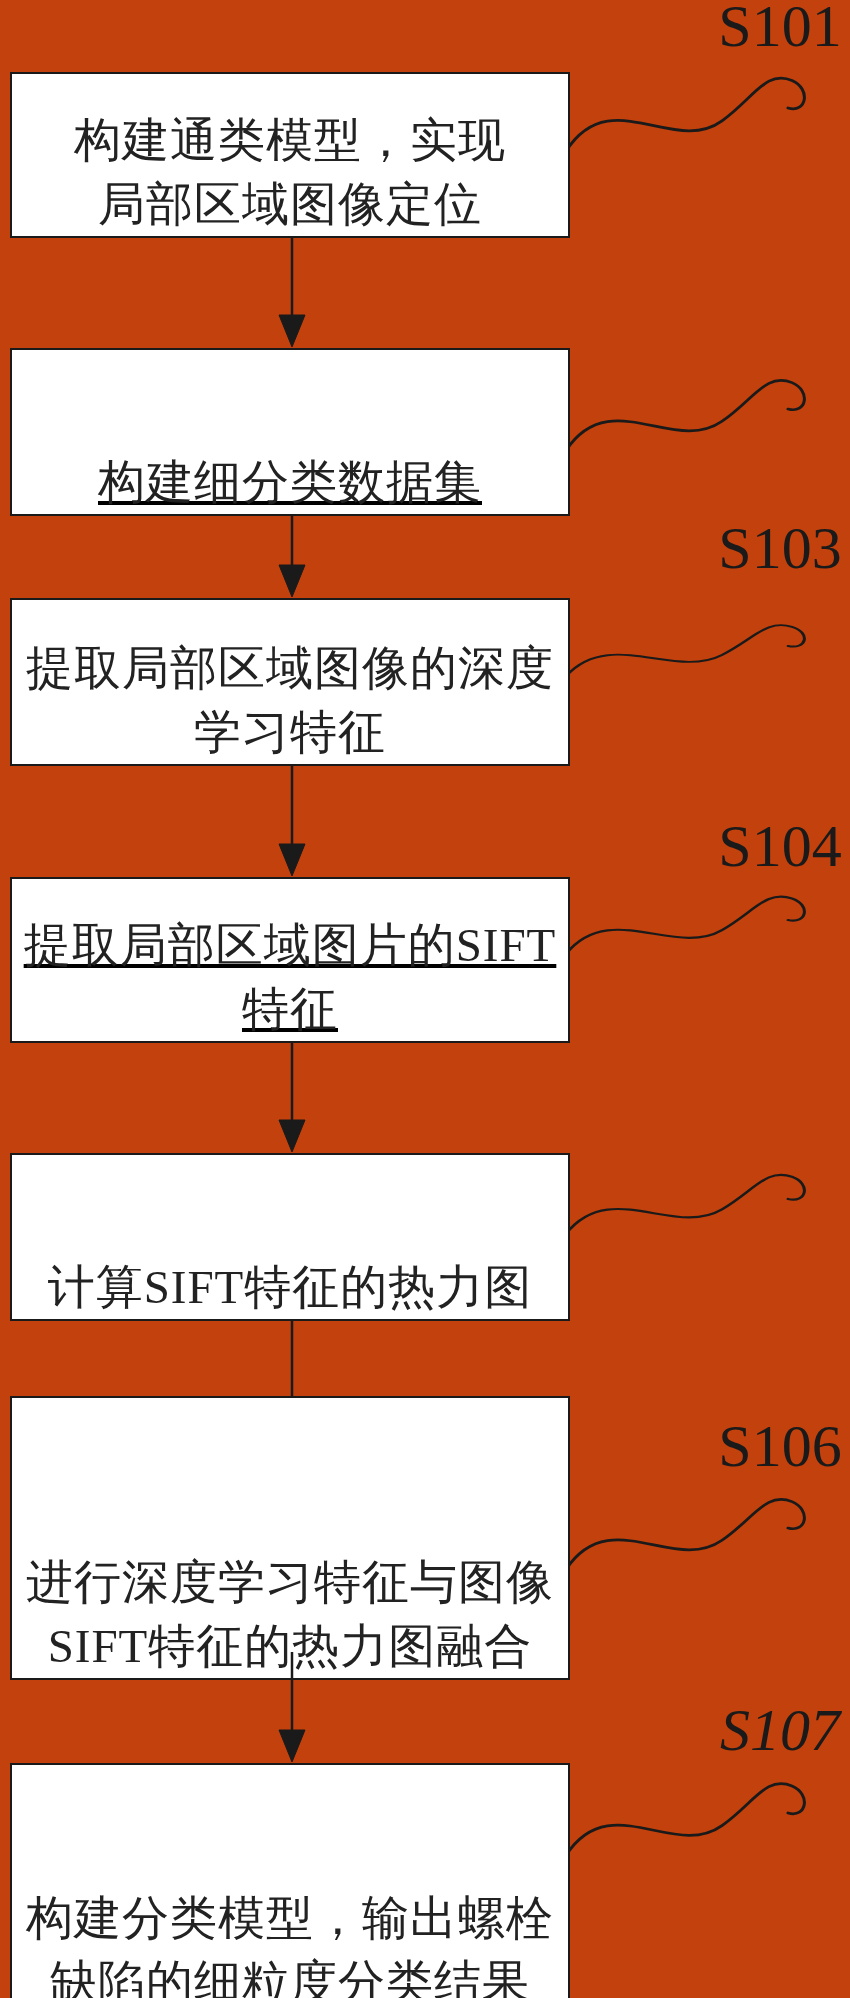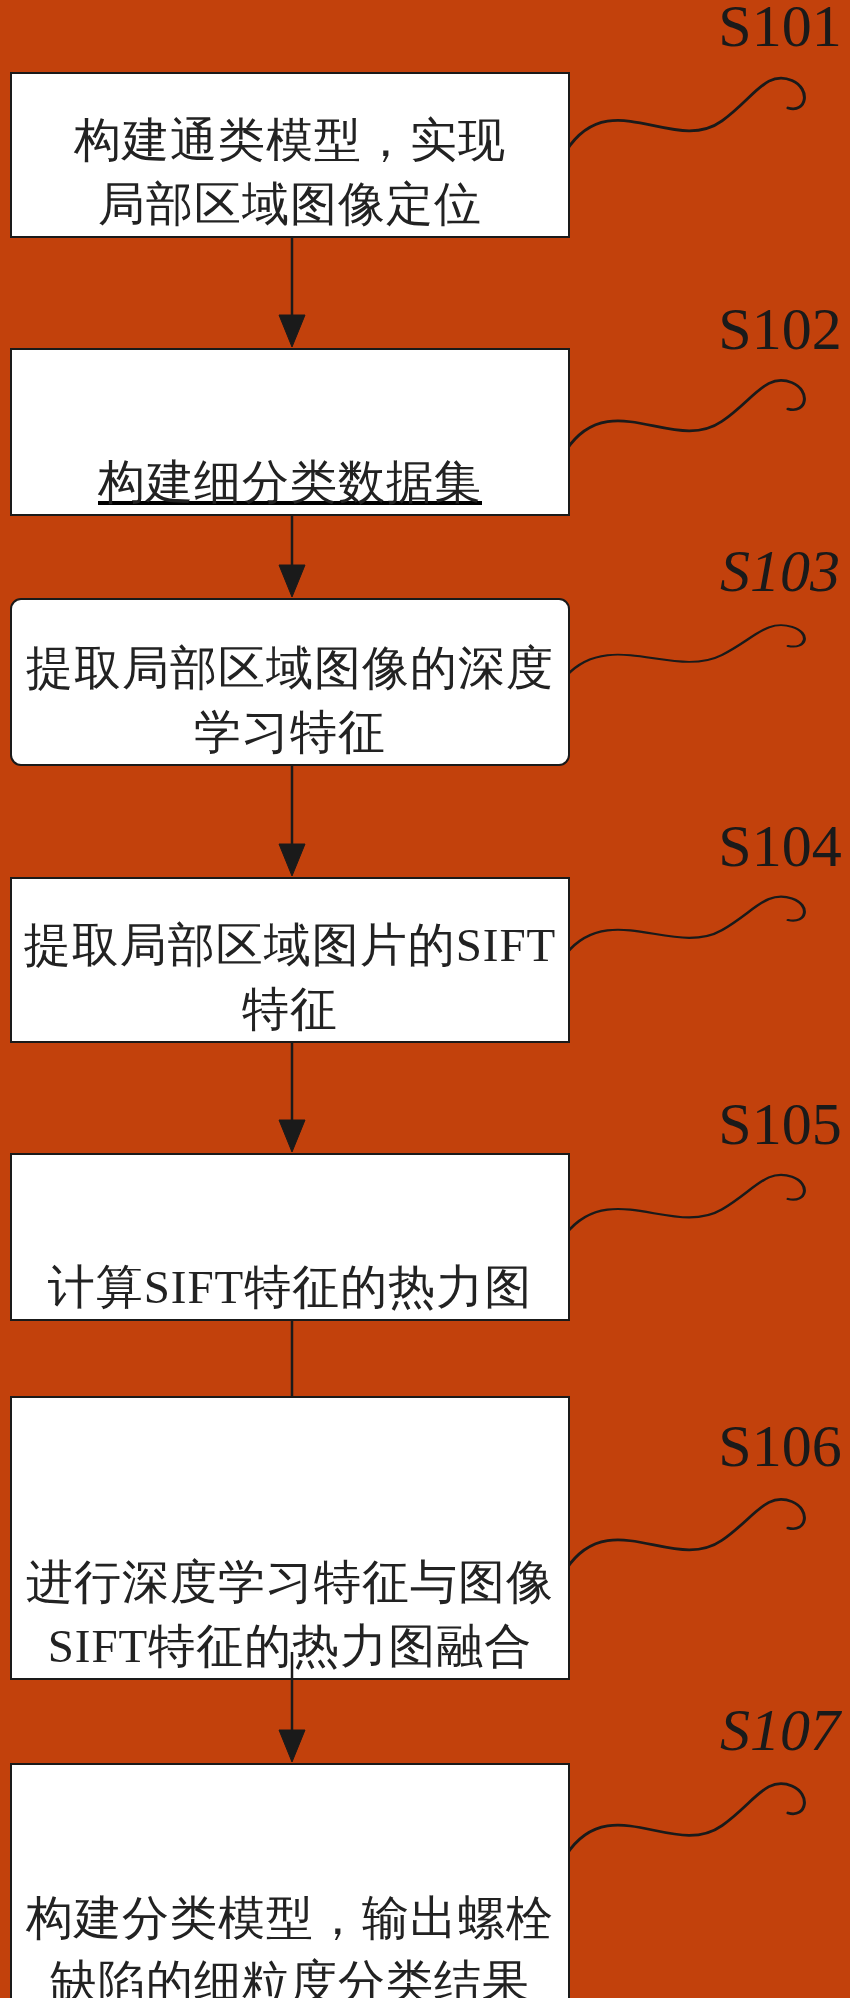"S102" div.step-label { html: <div>S102</div> -> none }
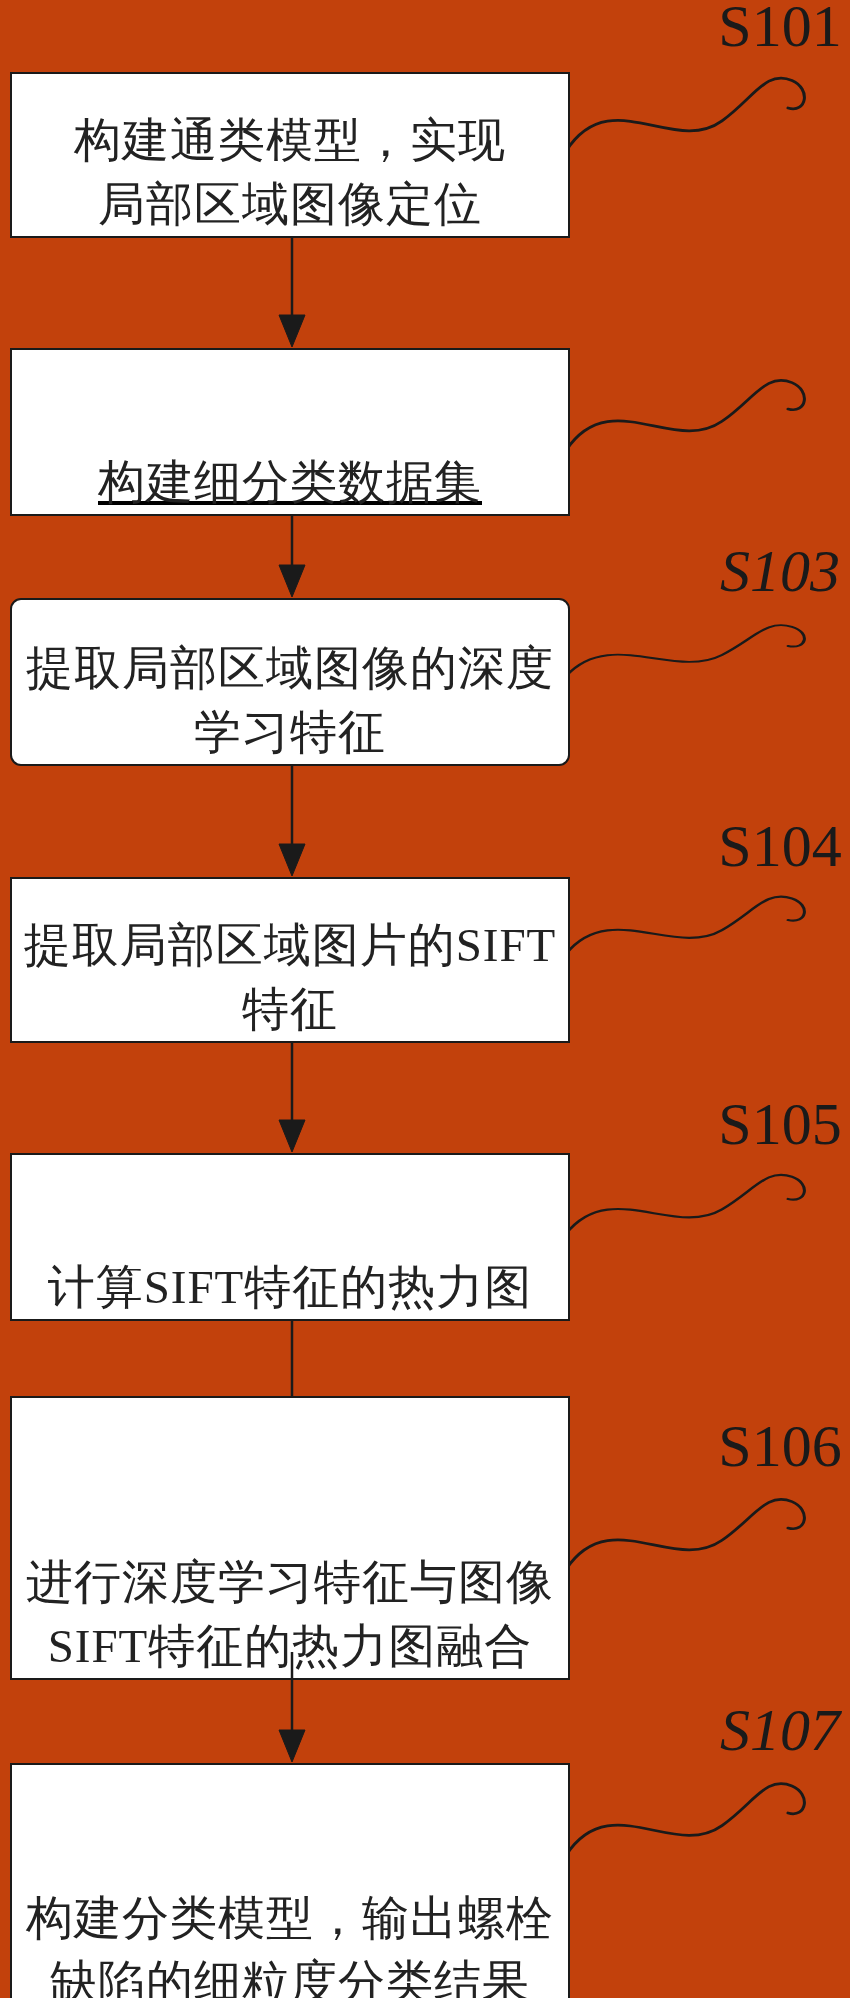"S103" div.step-label { font-style: italic -> none; top: 541px -> 518px }
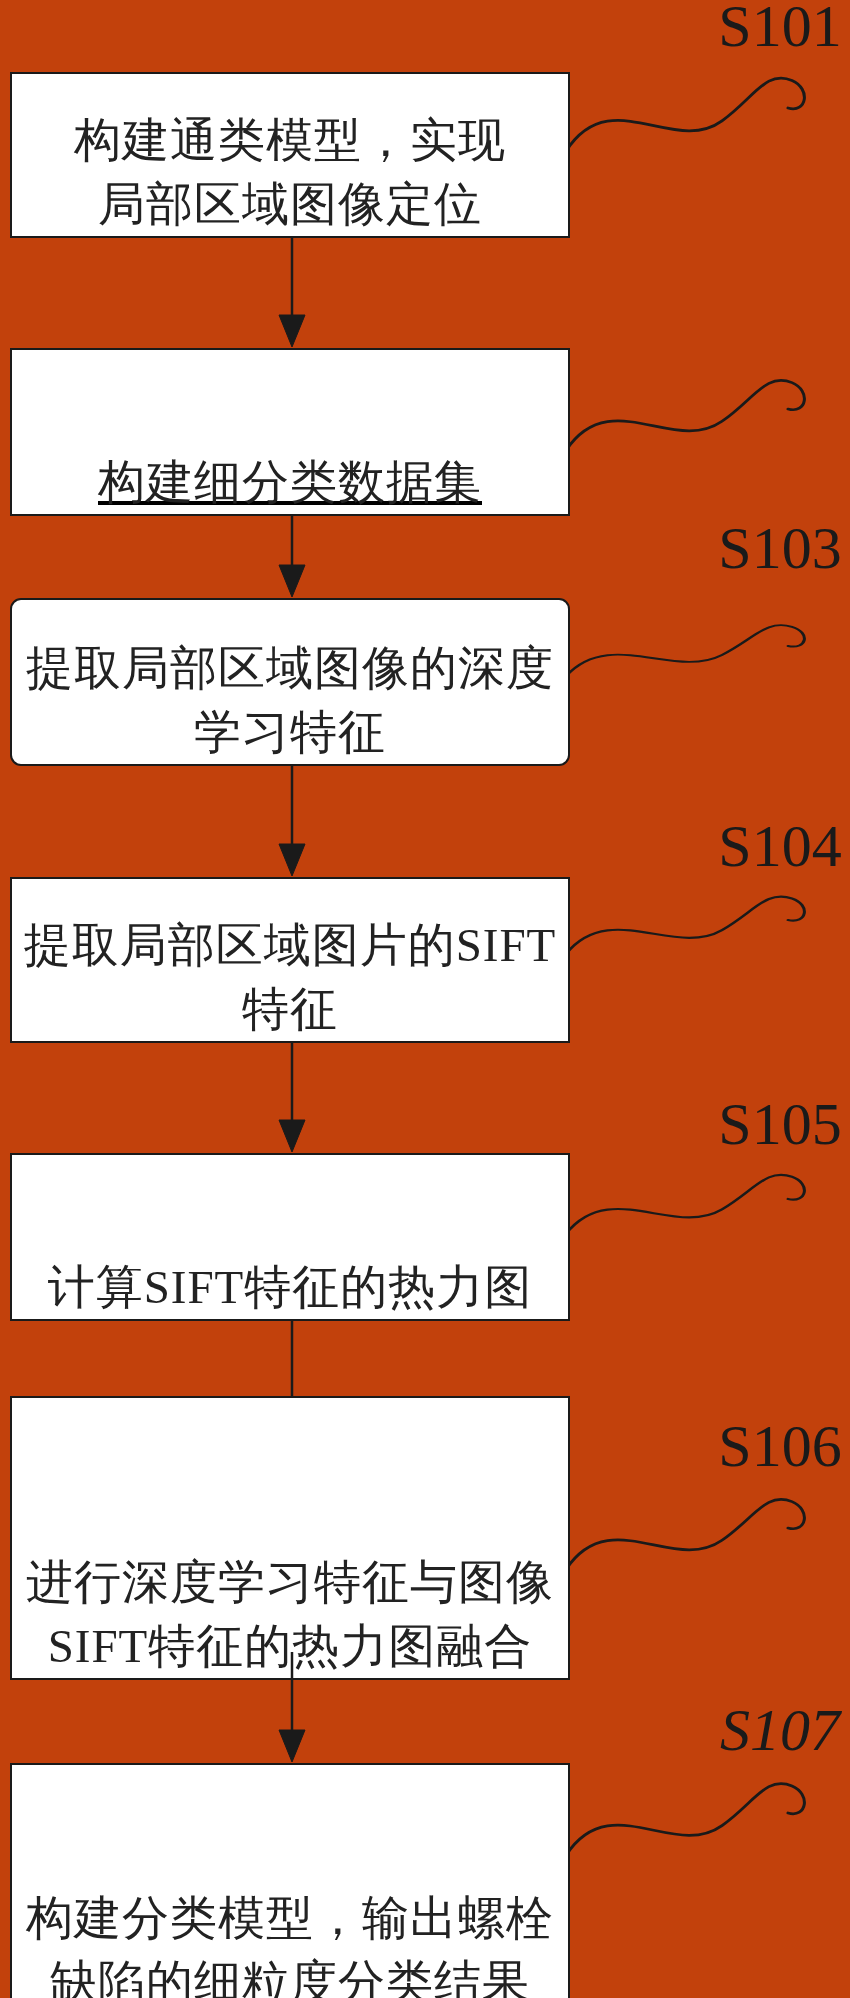"提取局部区域图像的深度" div.flow-box { border-radius: 11px -> none }
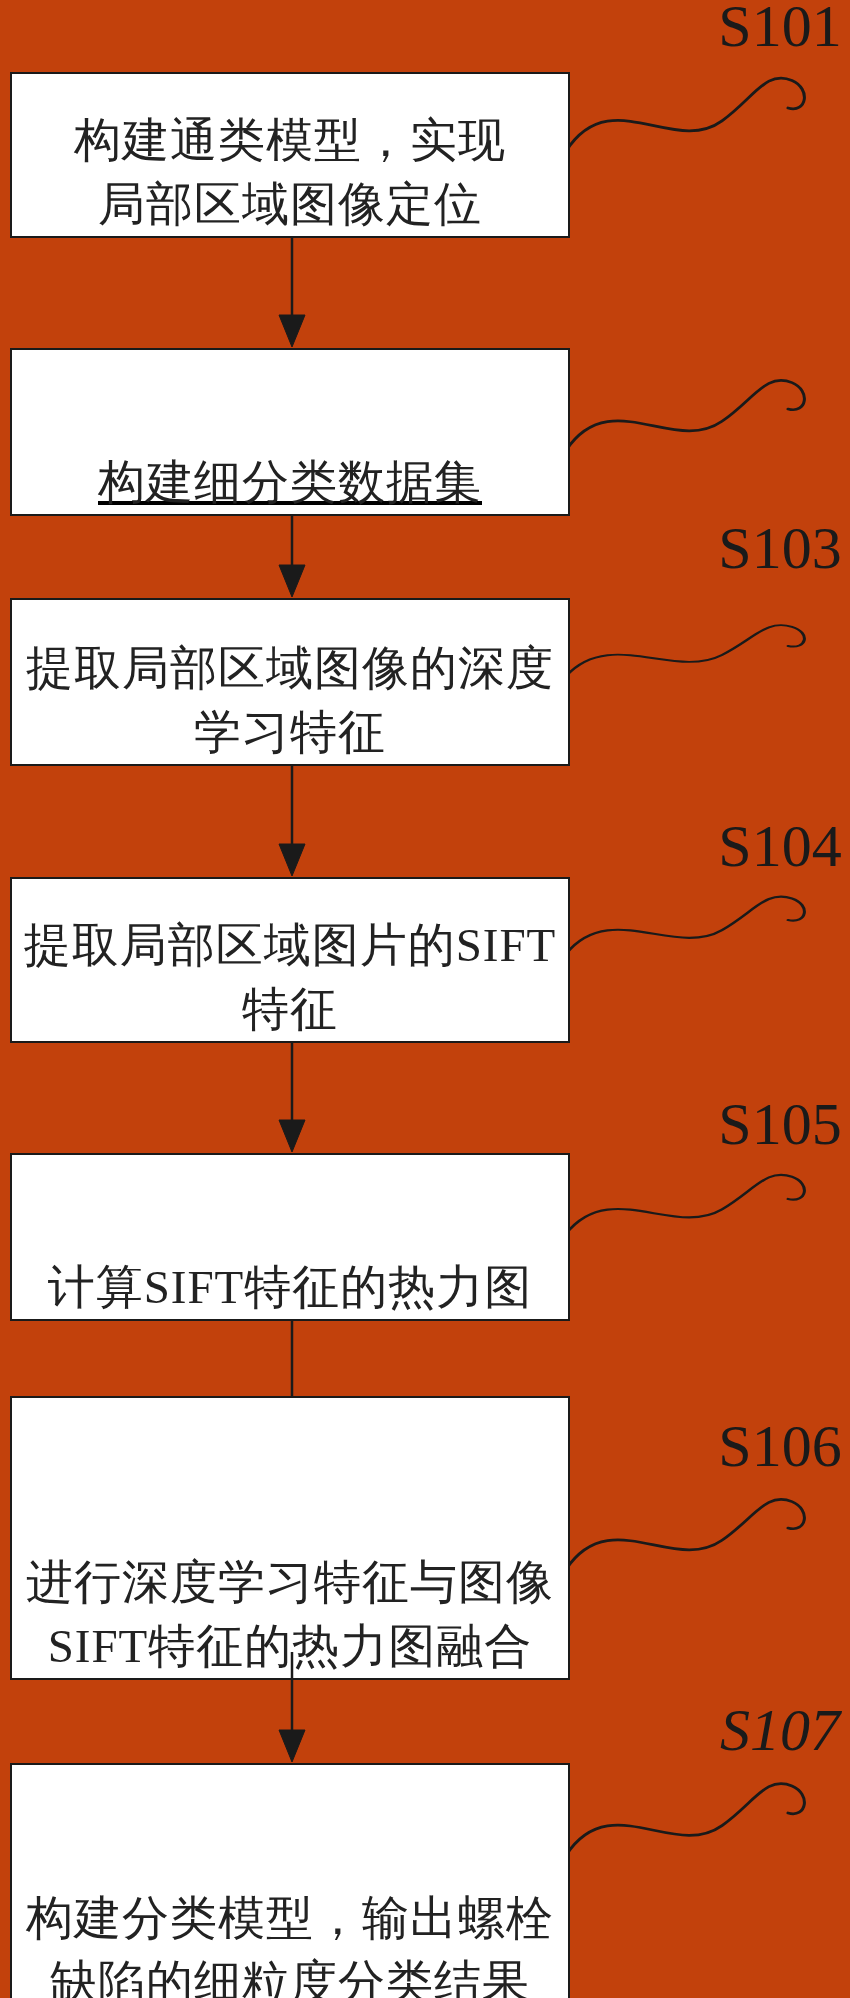"提取局部区域图片的SIFT" div.flow-box { text-decoration: none -> underline }
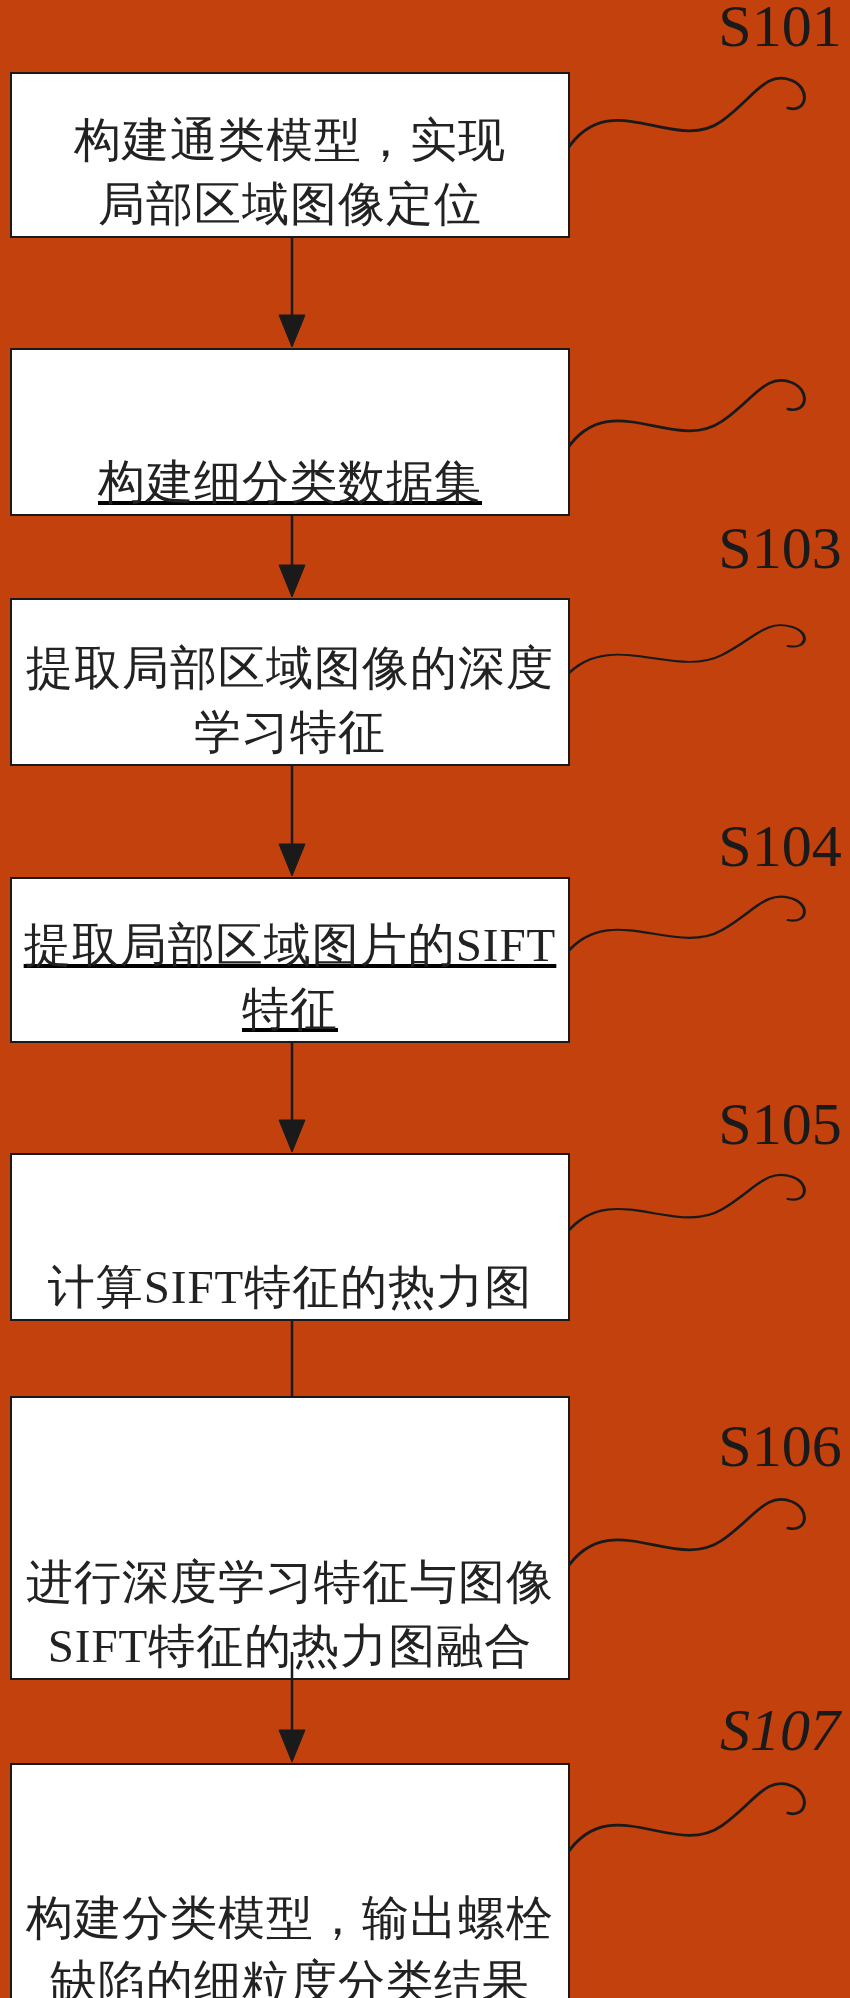"S105" div.step-label { html: <div>S105</div> -> none }
